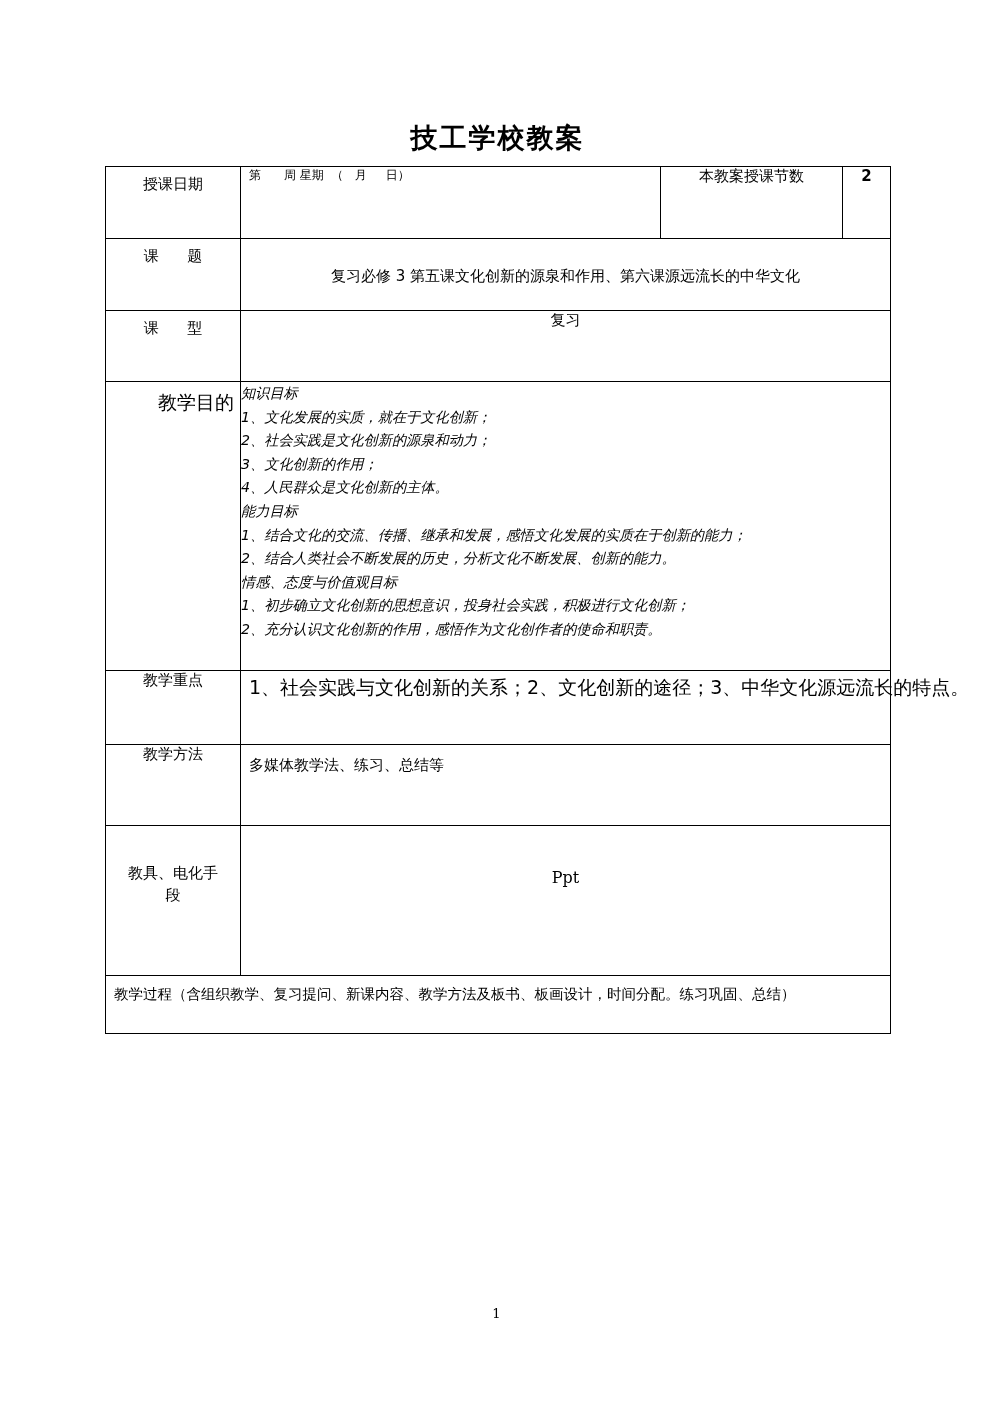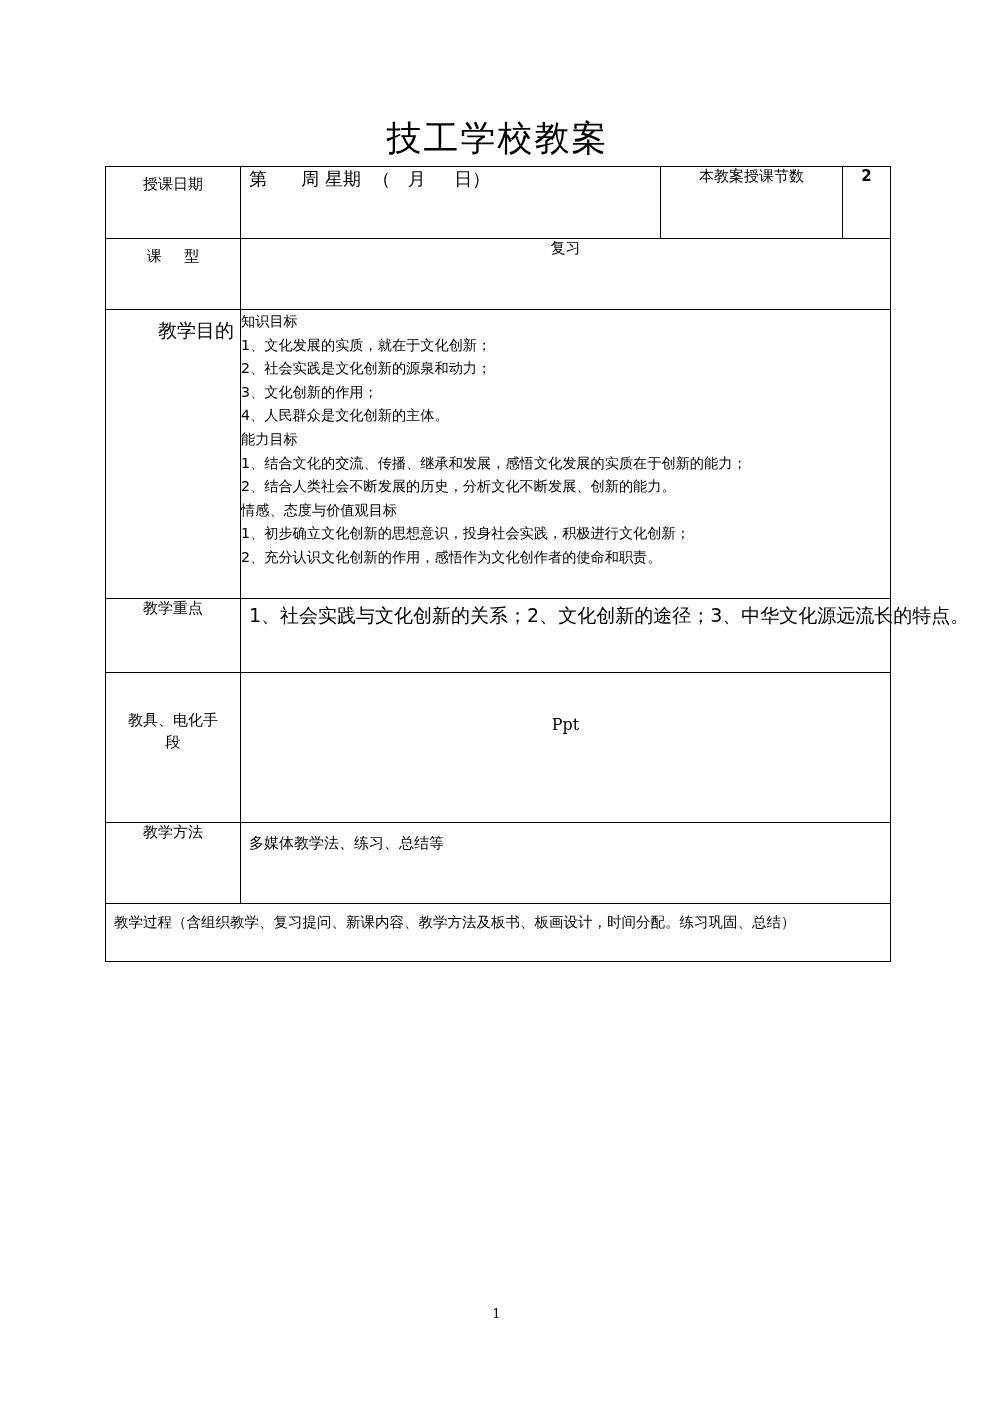"技工学校教案" .doc-title { font-size: 35px -> 27px; font-weight: 400 -> 700 }
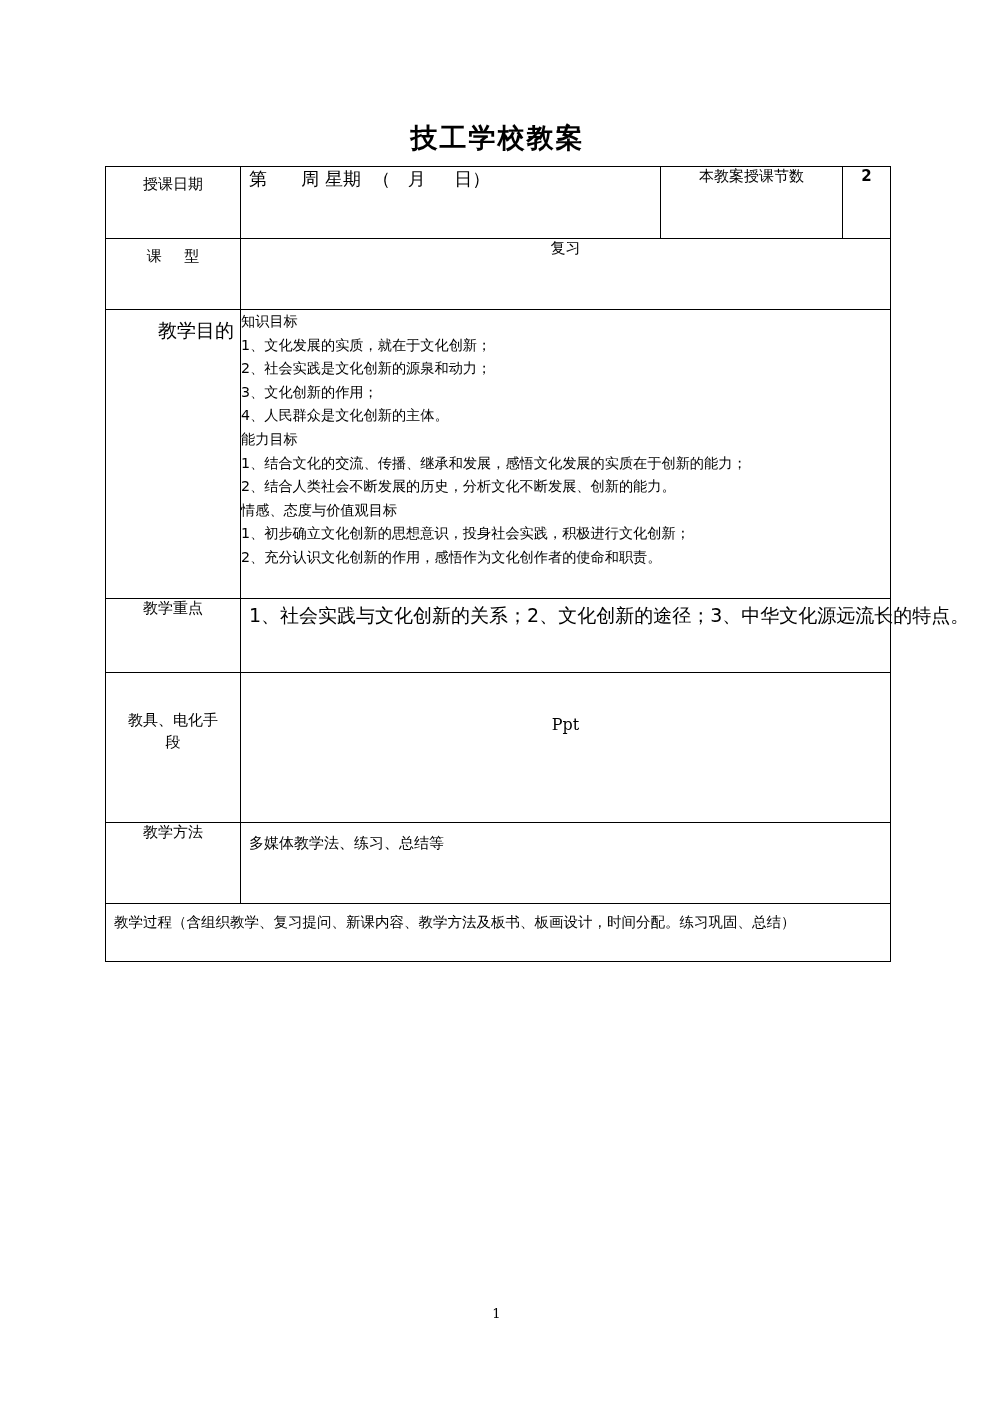"授课日期" .lbl { font-family: Liberation Serif, serif -> none }
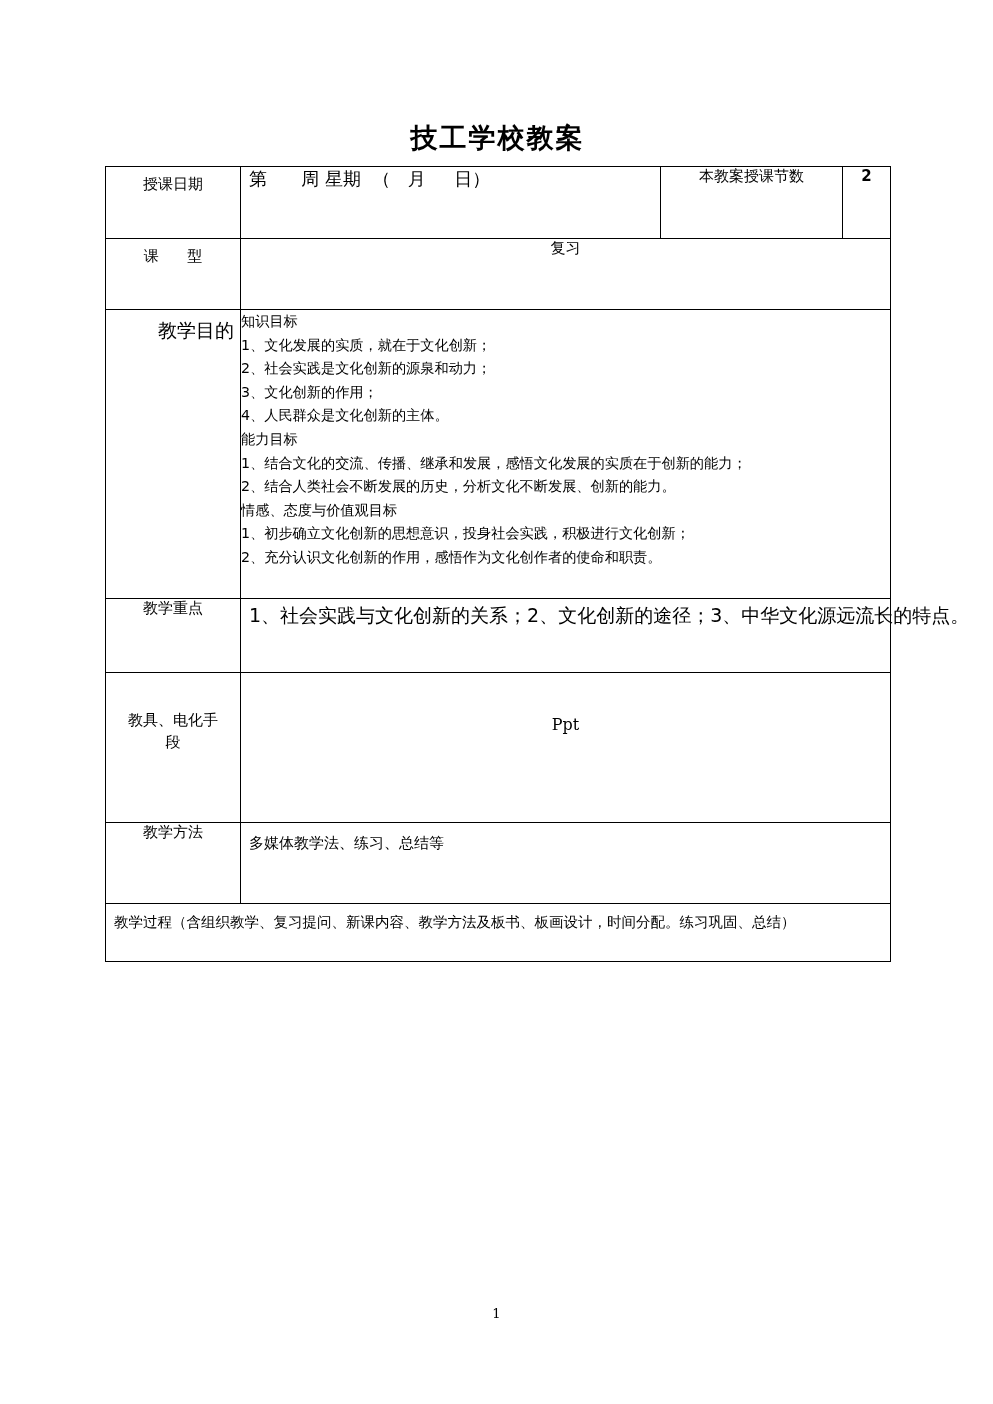"第 周 星期 （ 月" .left-mid { font-size: 18px -> 12px }
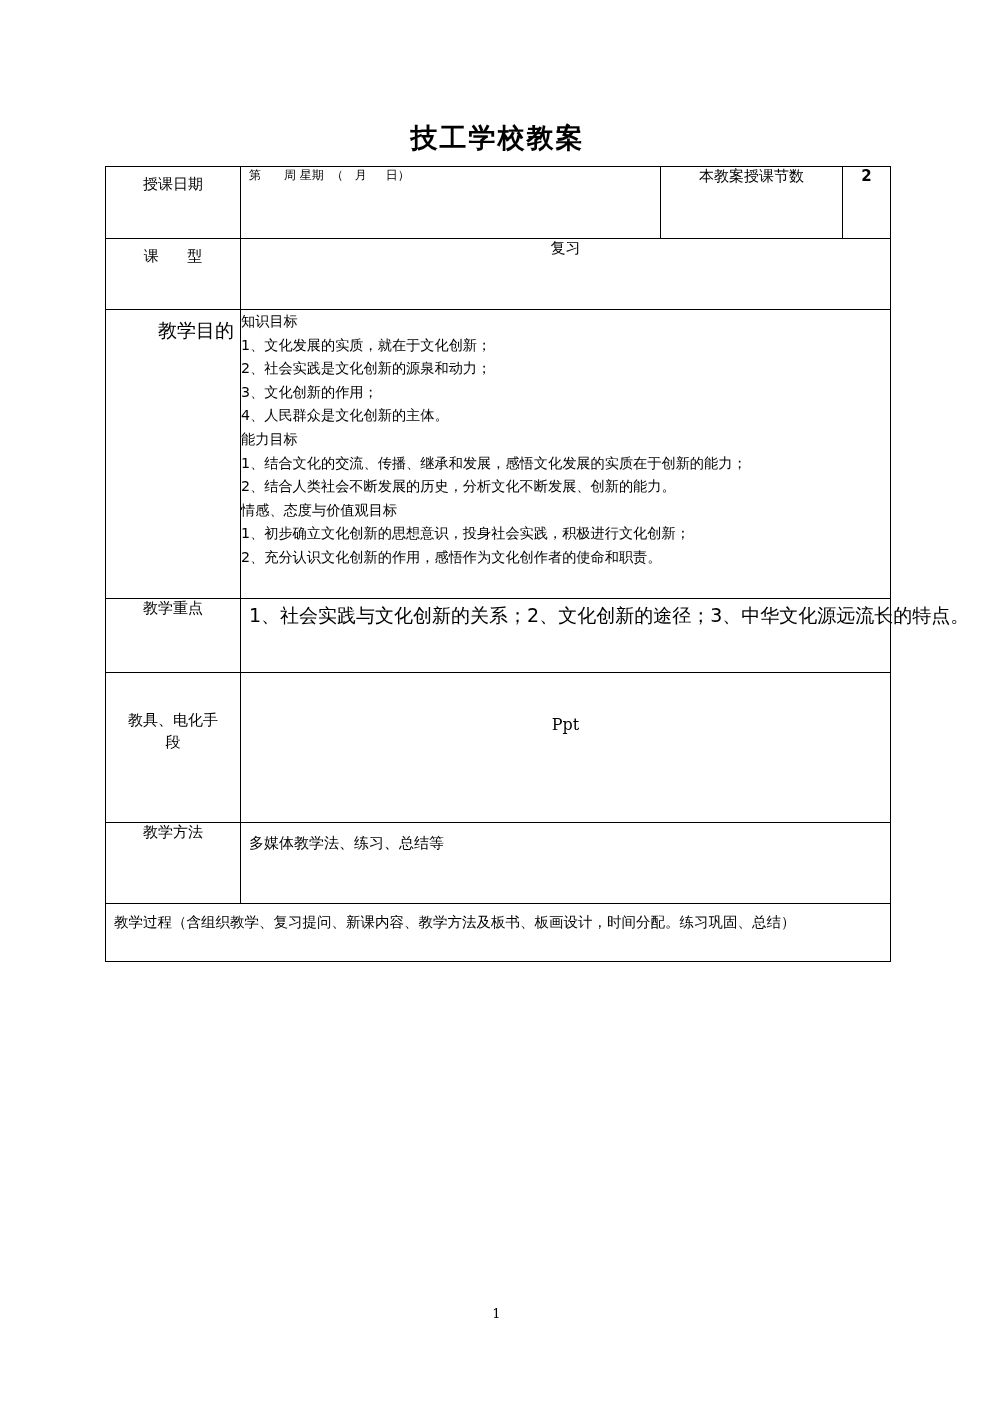"课 题" tr { html: none -> <tr> <td> <div>课 题</div> </td> <td> <div>复习必修 3 第五课文化创新的源泉和作用、第六课源远流长的中华文化</div> </td> </tr> }
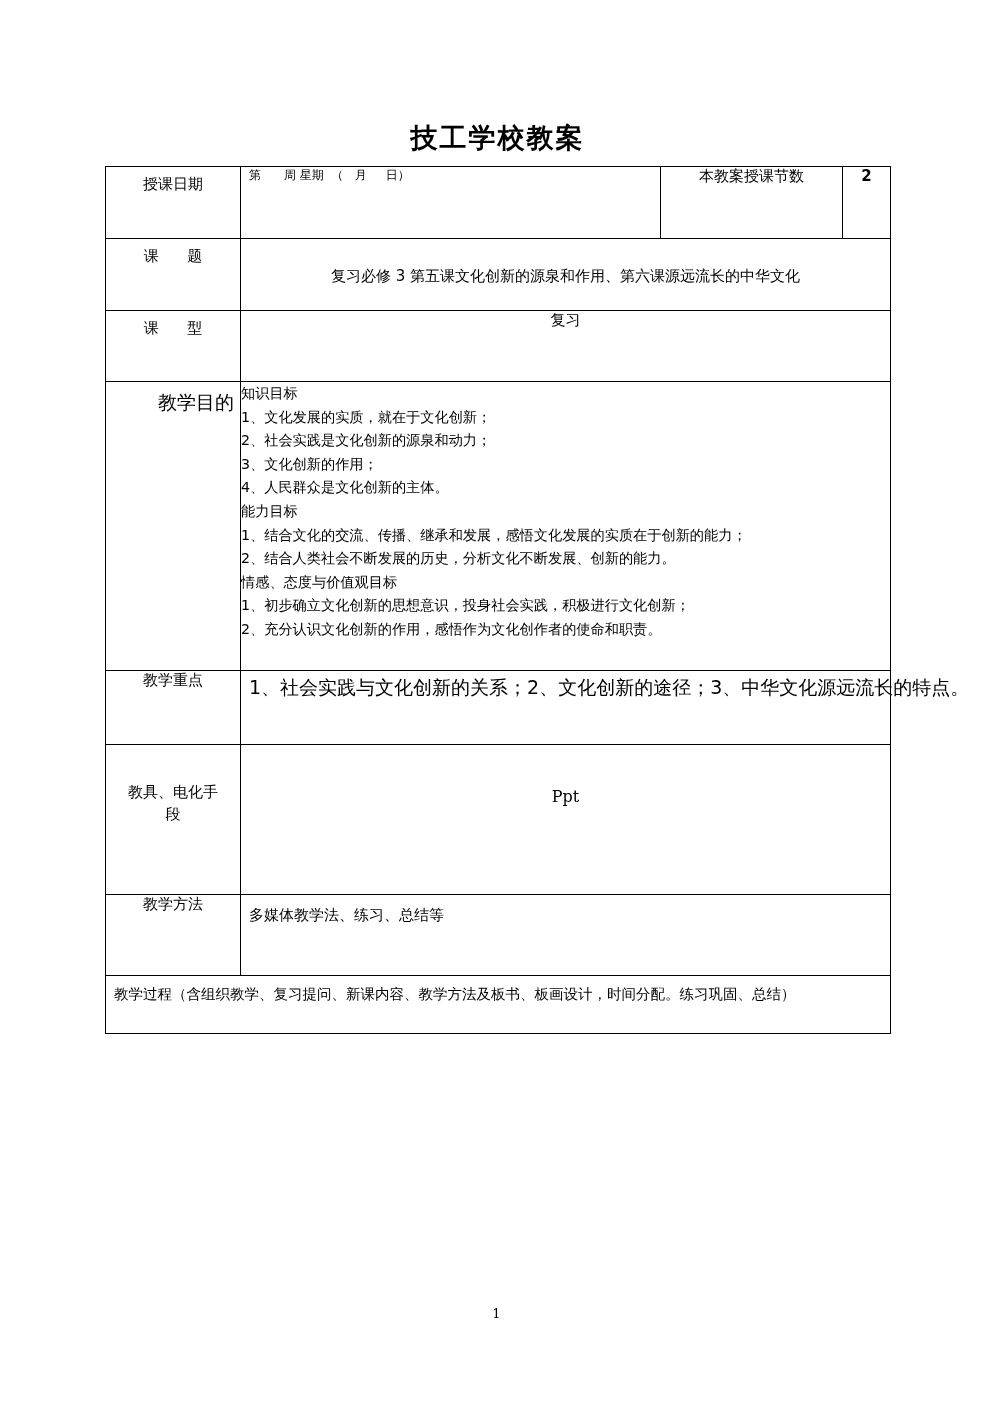"知识目标" .left-top { font-style: none -> italic }
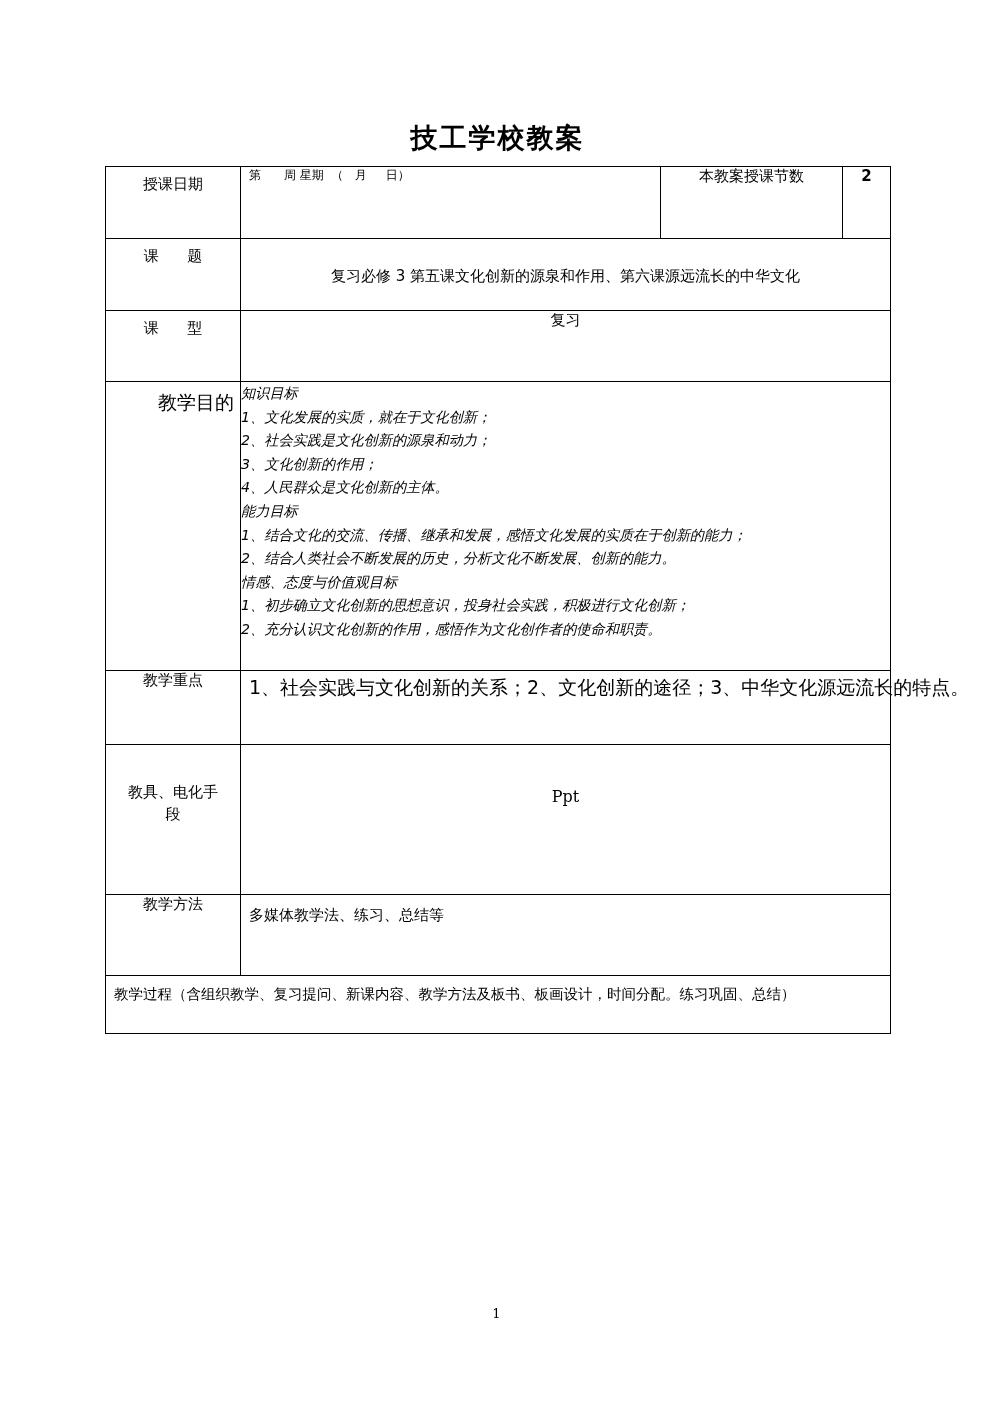"教具、电化手" tr { order: before "教学方法" -> after "教学方法" }
